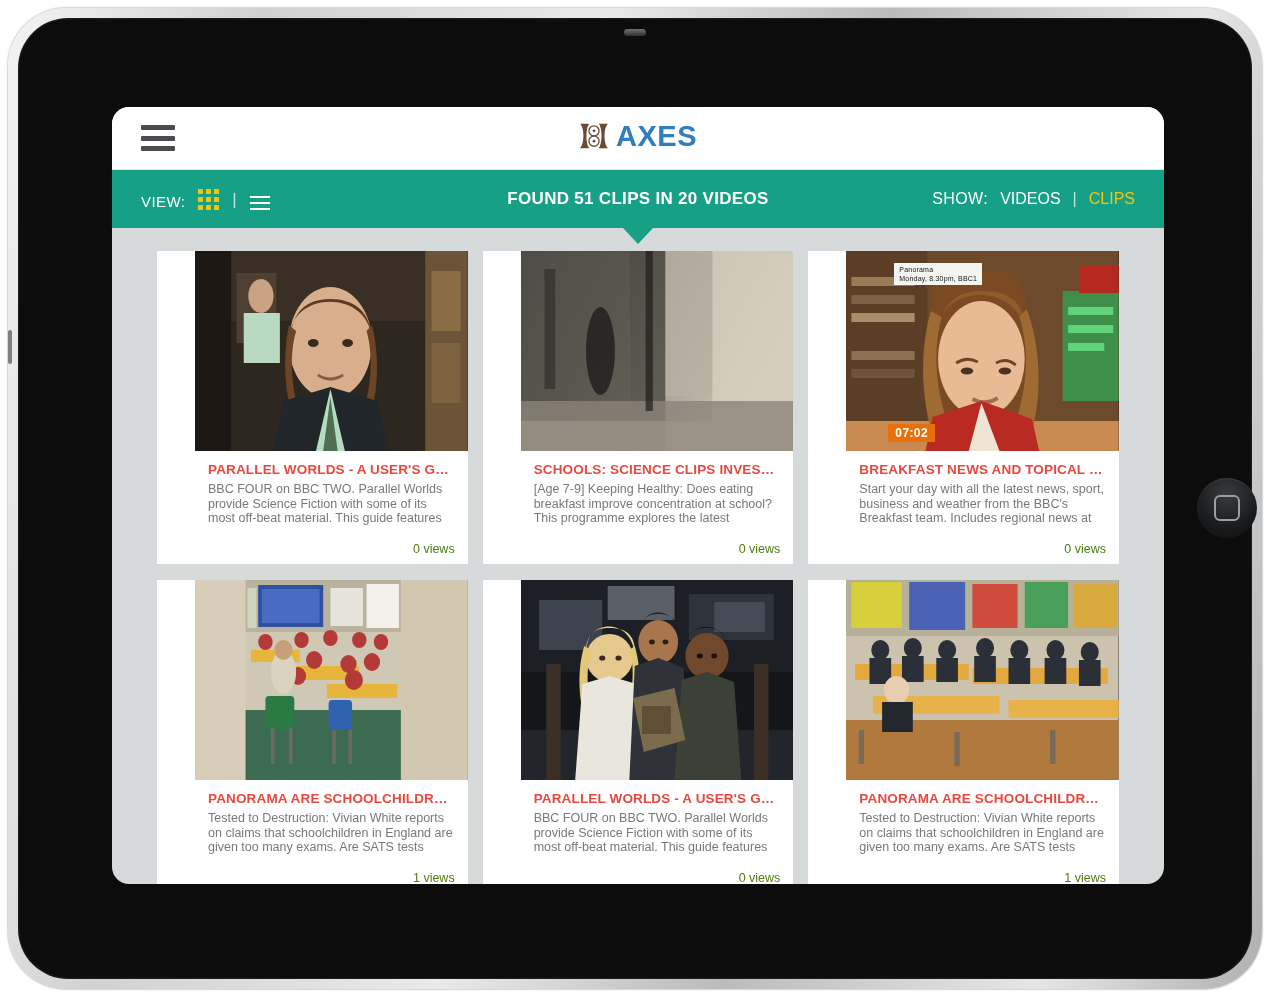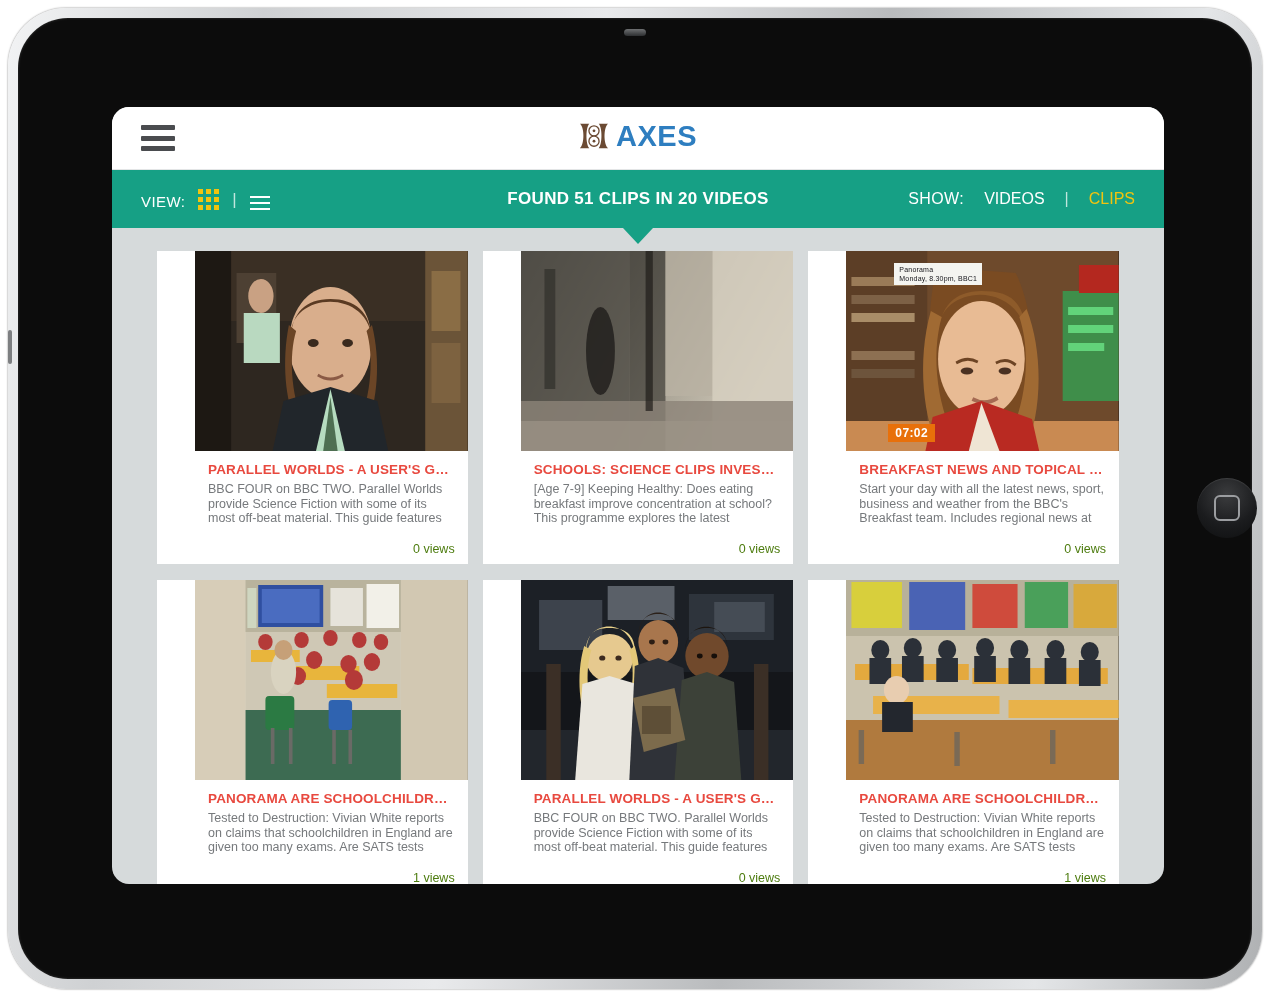"SHOW:" .tb-right { gap: 20px -> 12px }
